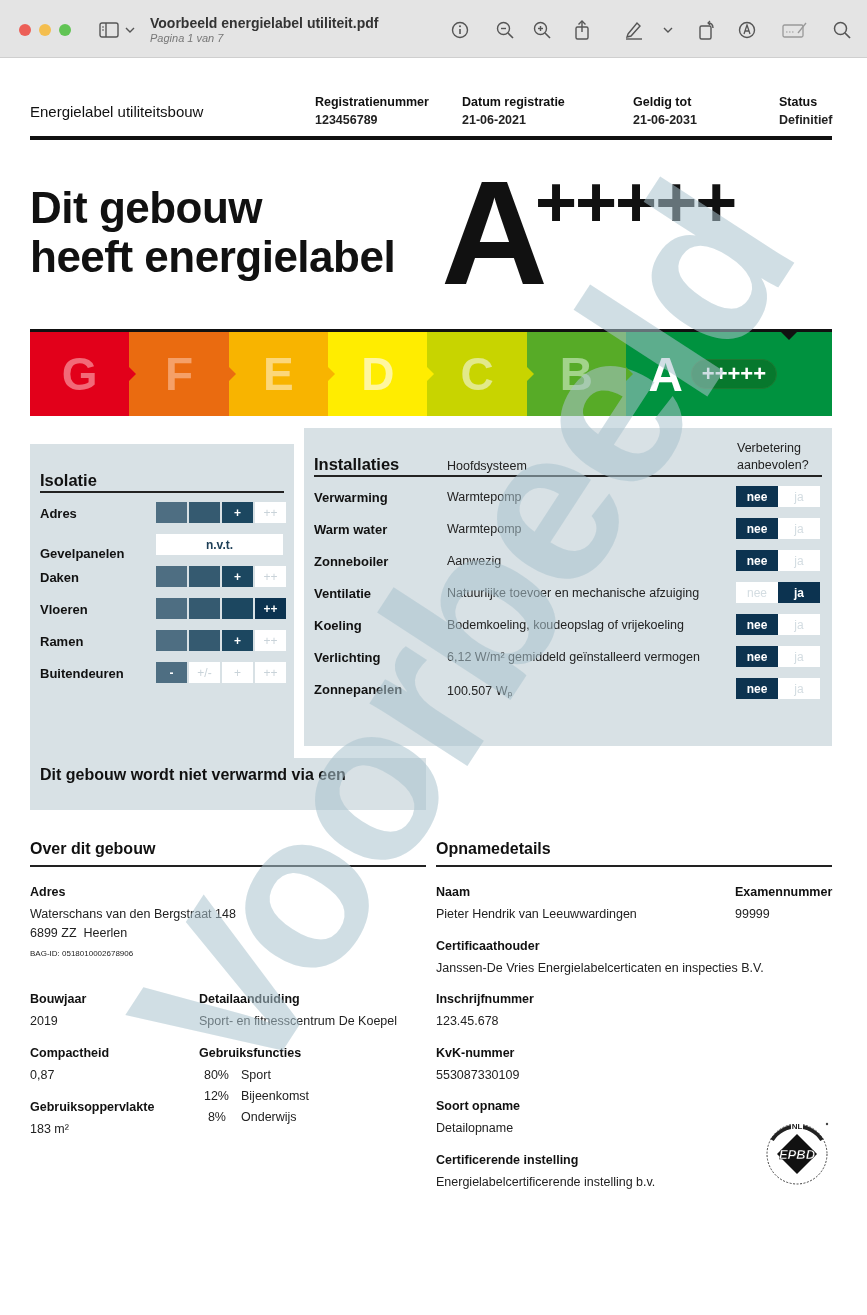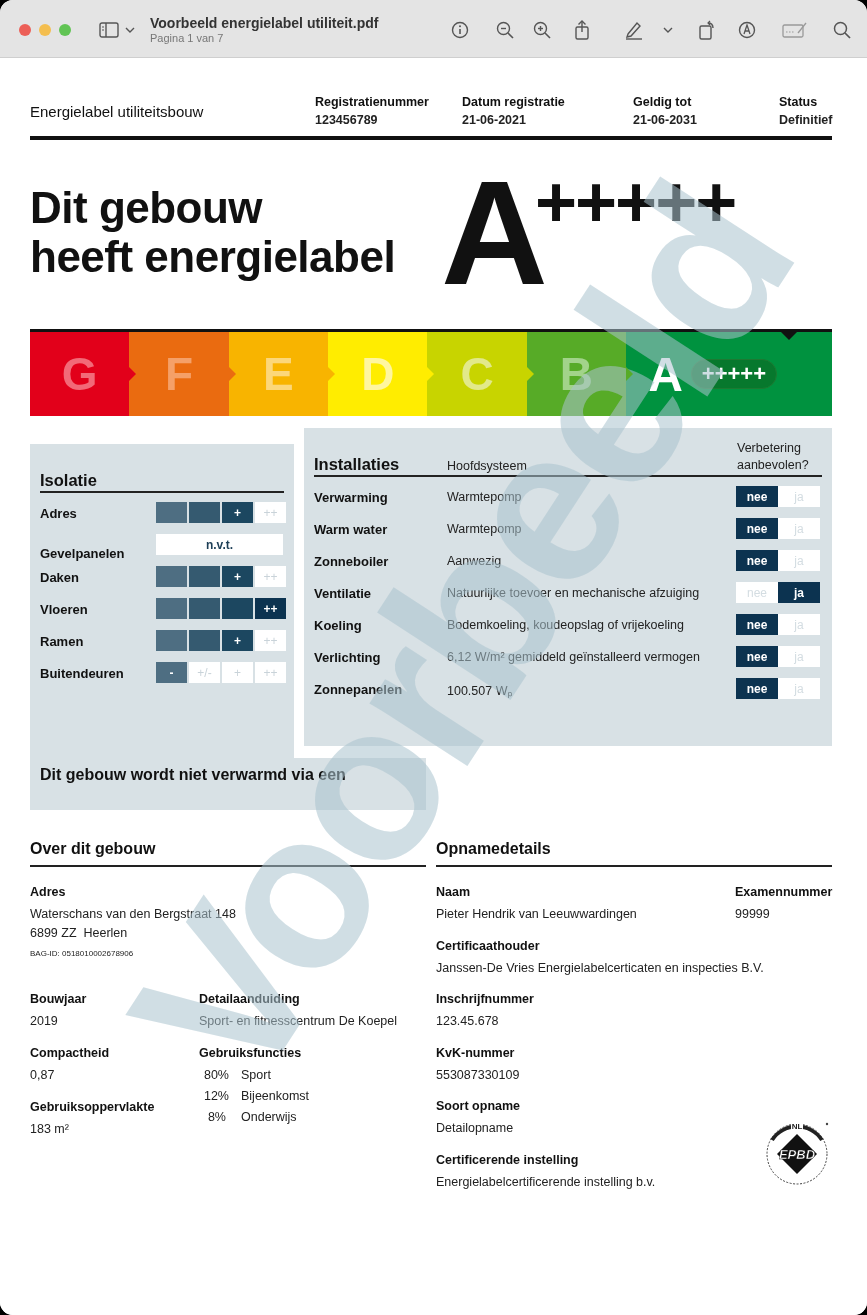"Voorbeeld energielabel utiliteit.pdf" .window { border-radius: 13px -> 0 }
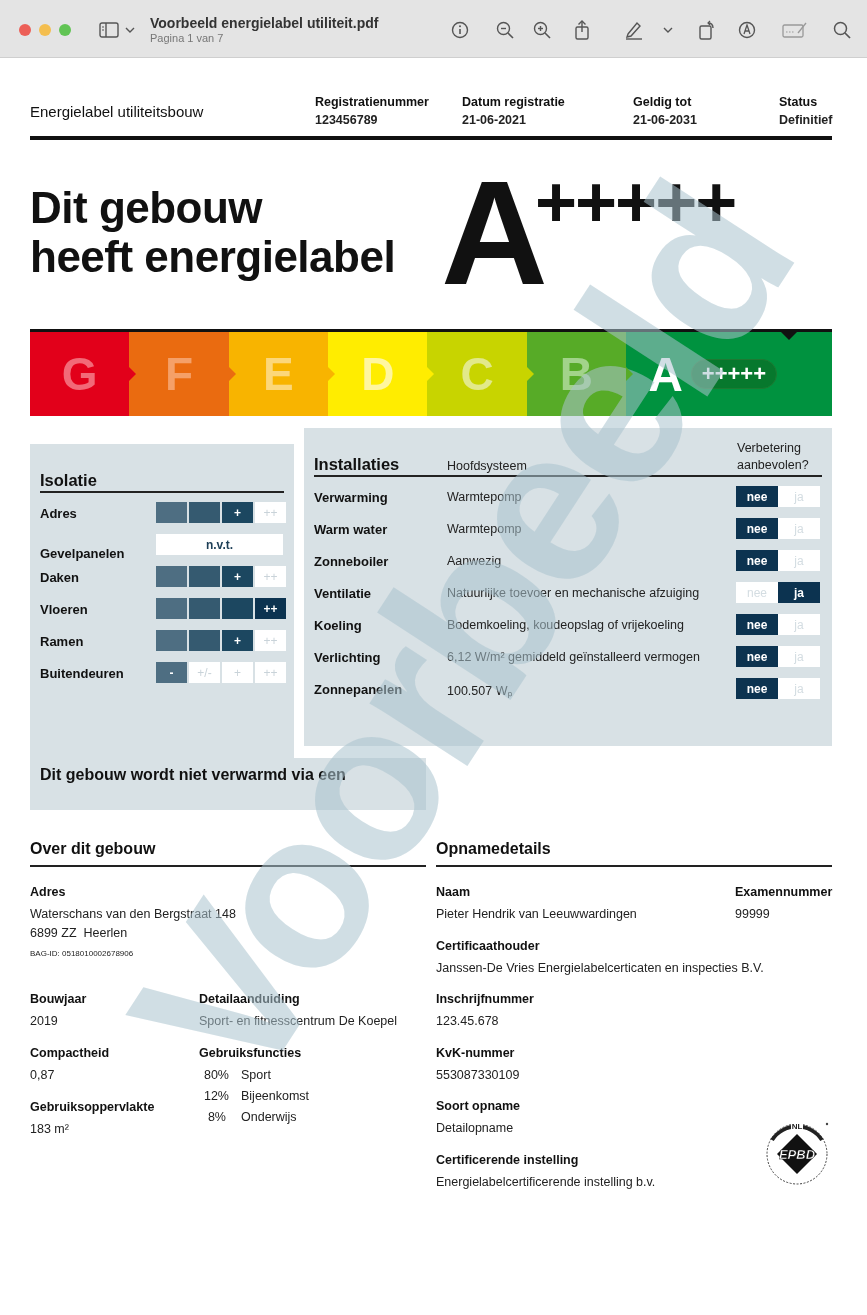"Pagina 1 van 7" .tb-sub { font-style: none -> italic }
